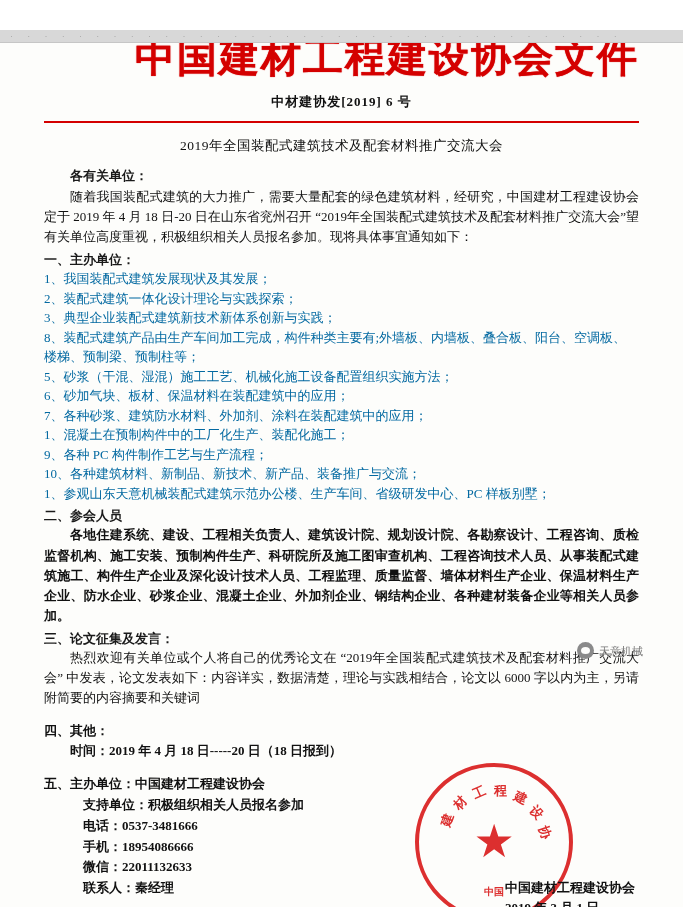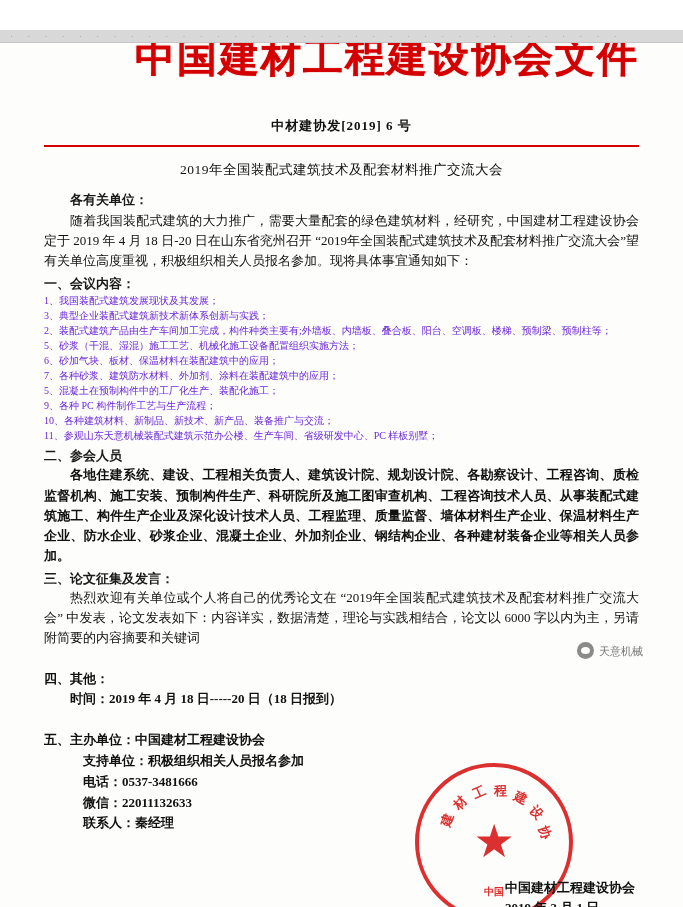"中材建协发[2019] 6 号" .doc-number { margin-top: 32px -> 8px }
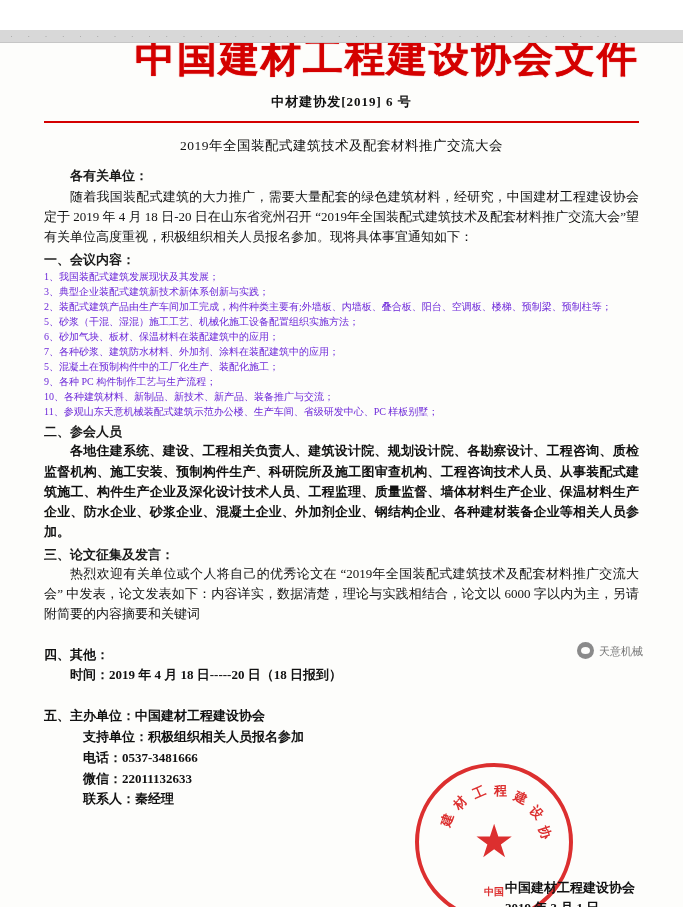"一、会议内容：" div.section-head { text: 会议内容 -> 主办单位 }
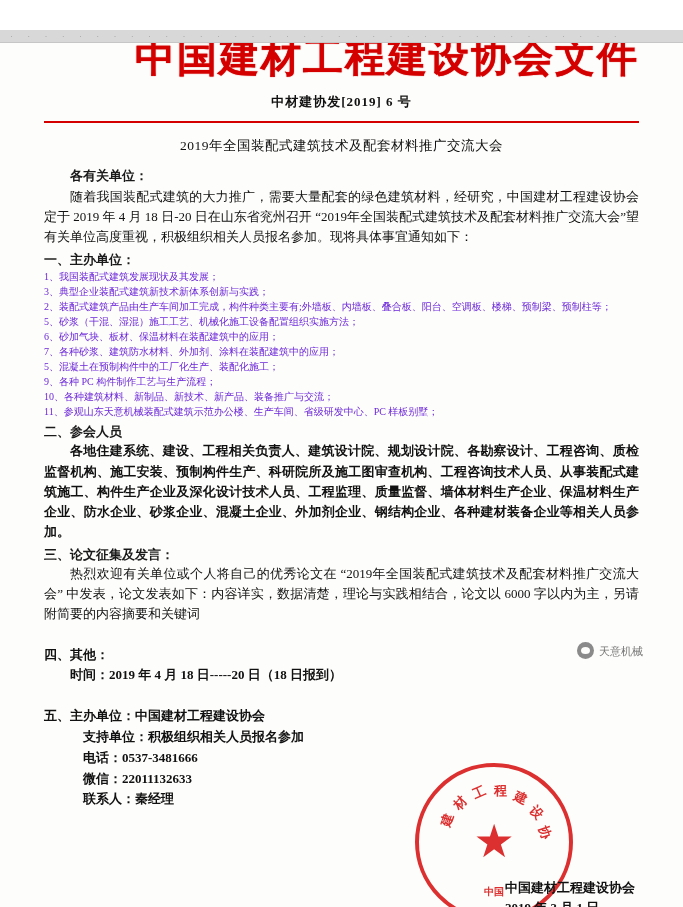"1、我国装配式建筑发展现状及其发展；" .list-line { color: #6d28d9 -> #0369a1; font-size: 10px -> 13px }
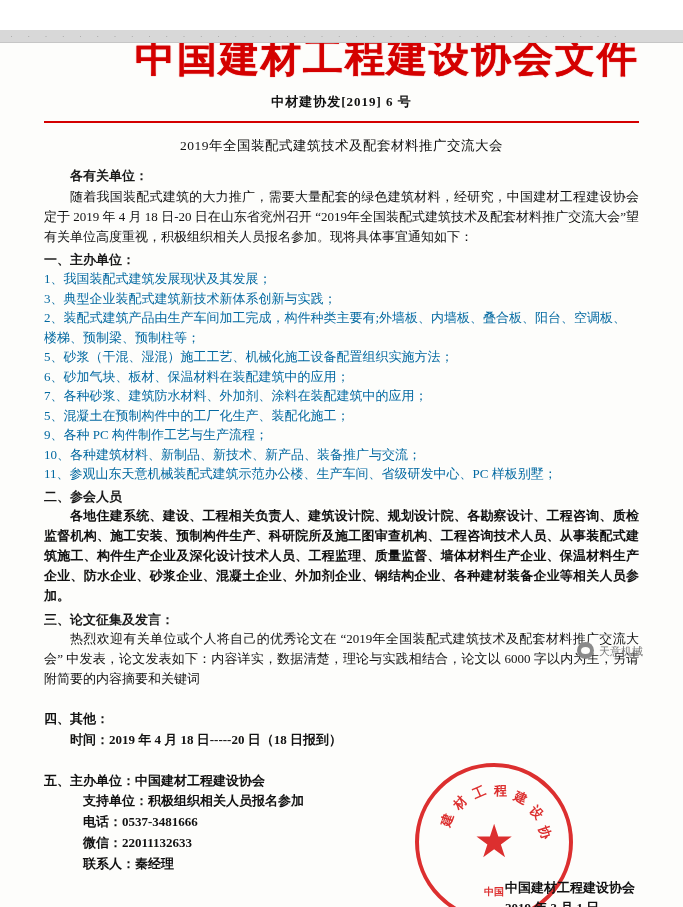"2、装配式建筑一体化设计理论与实践探索；" div.list-line { html: none -> <div>2、装配式建筑一体化设计理论与实践探索；</div> }
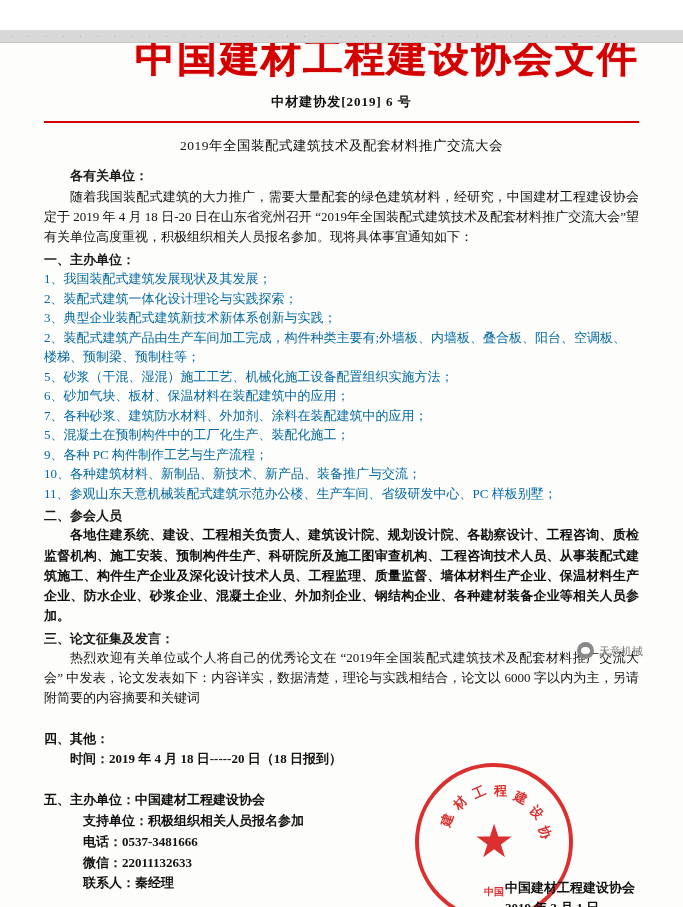"2、装配式建筑产品由生产车间加工完成，构件种类主要有;外墙板、内墙板、叠合板、阳" div.list-line { text: 2 -> 8 }
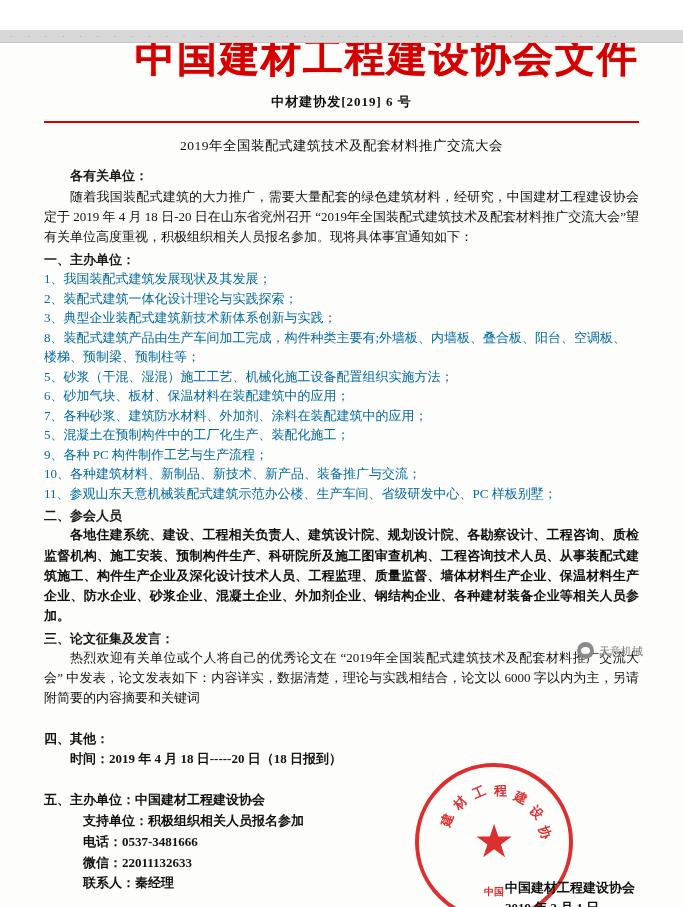"5、混凝土在预制构件中的工厂化生产、装配化施工；" div.list-line { text: 5 -> 1 }
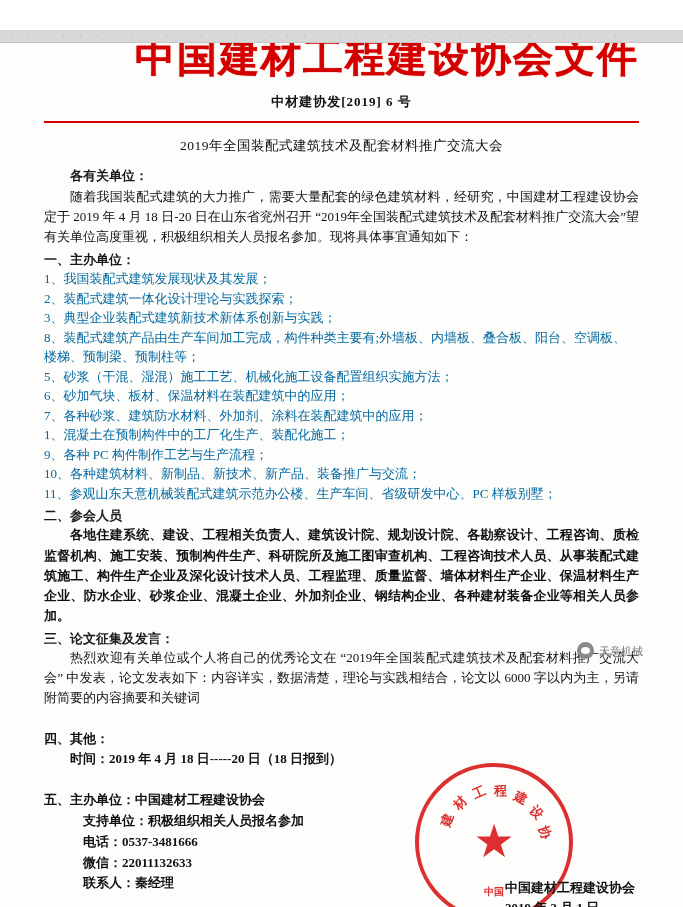"11、参观山东天意机械装配式建筑示范办公楼、生产车间、省级研发中心、PC" div.list-line { text: 11 -> 1 }
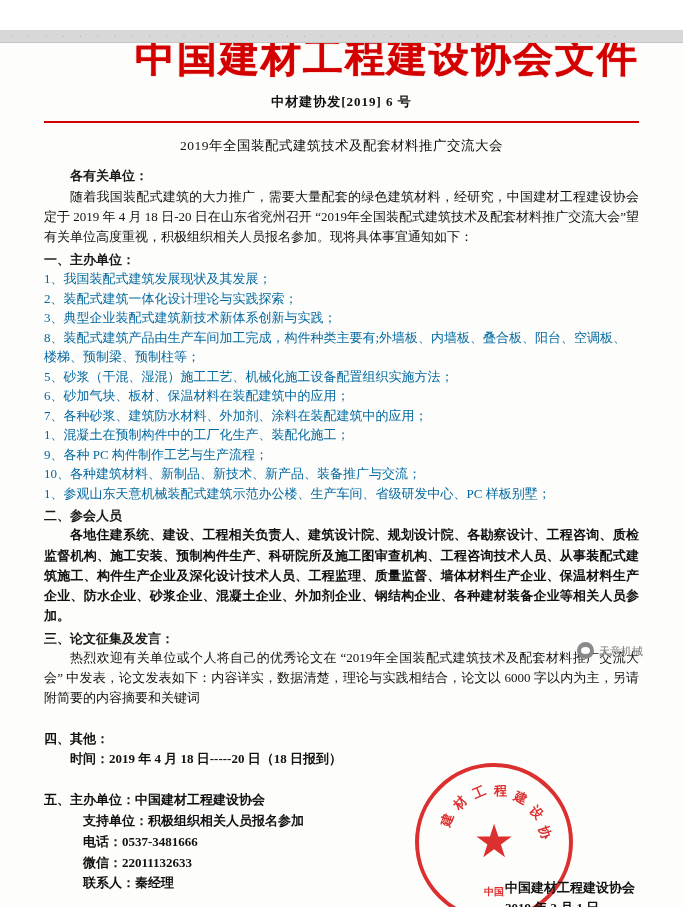"四、其他：" .tail-block { margin-top: 20px -> 12px }
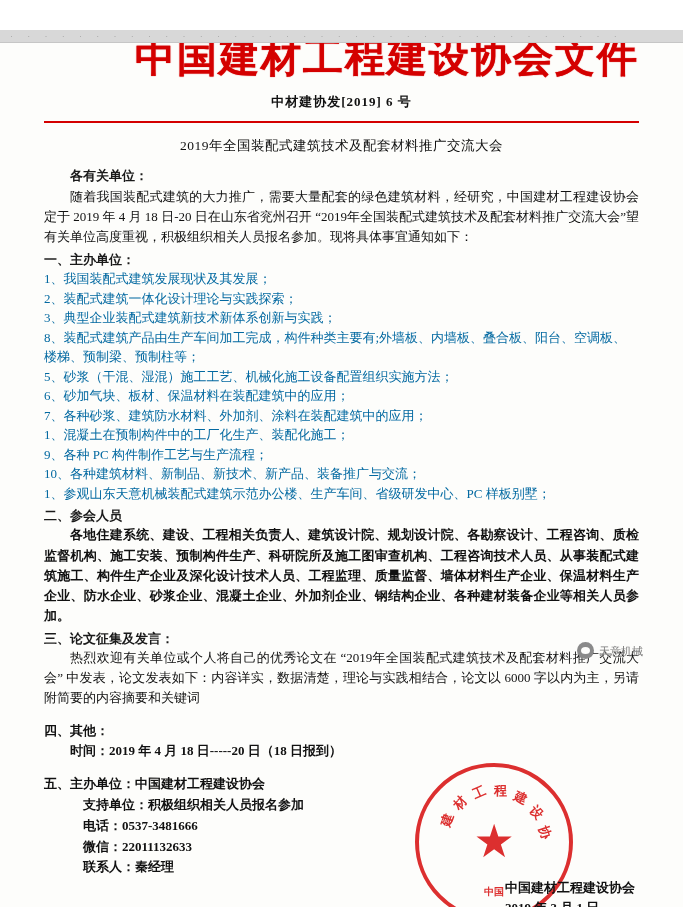"手机：18954086666" div.tail-line { html: none -> <div>手机：18954086666</div> }
